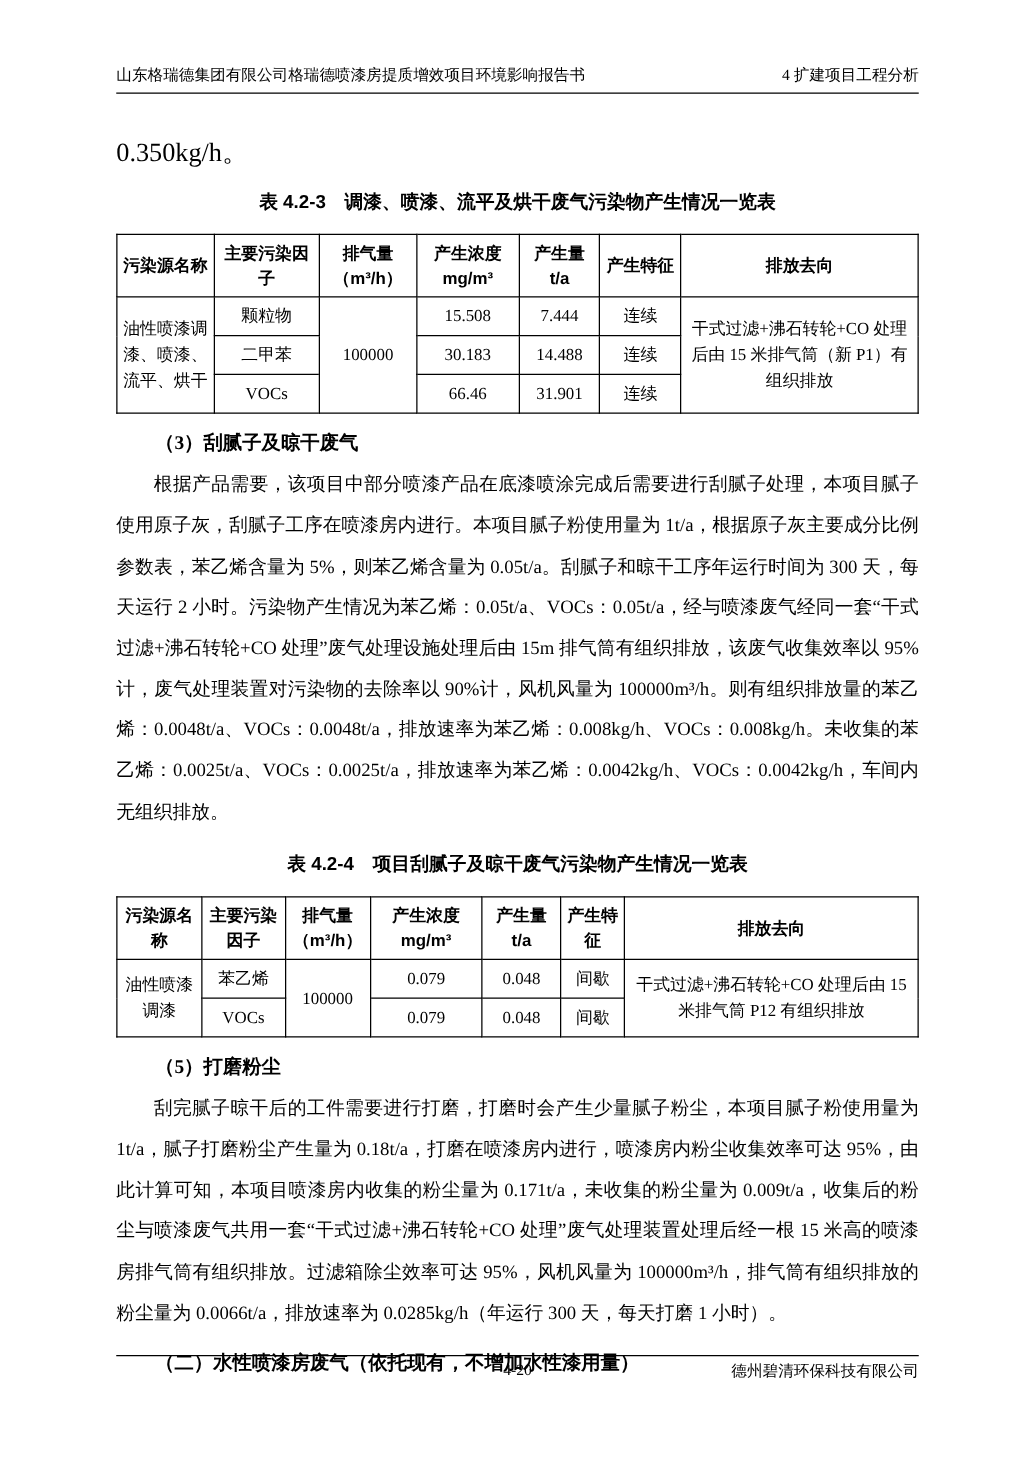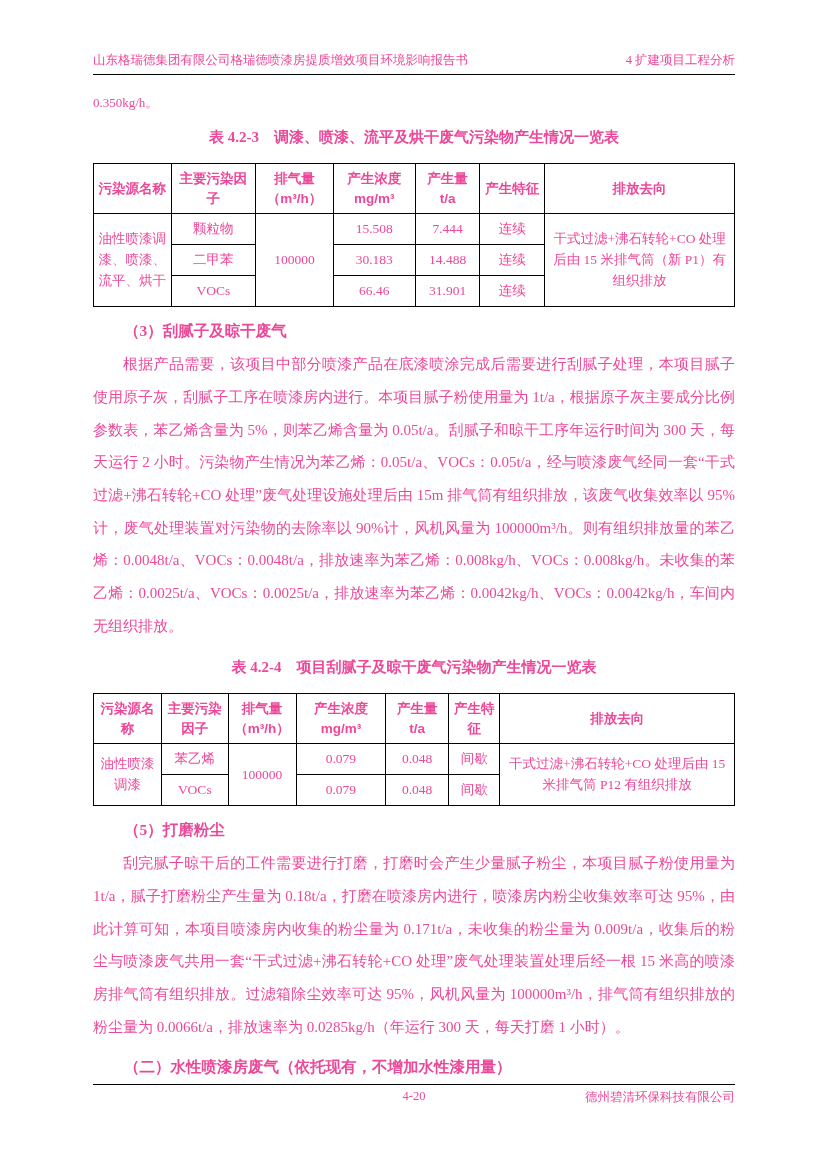"山东格瑞德集团有限公司格瑞德喷漆房提质增效项目环境影响报告书" .page { color: #ec4899 -> #000000 }
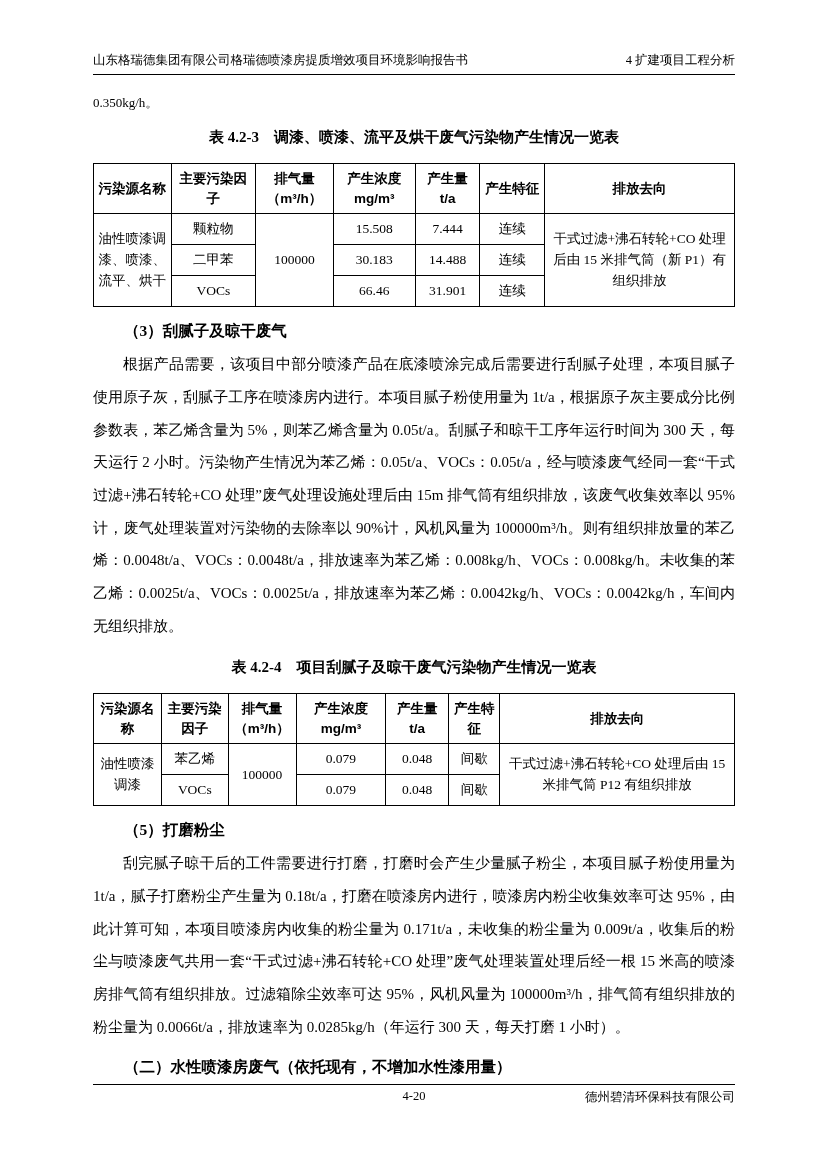"0.350kg/h。" .lead-line { font-size: 13px -> 21px; margin-top: 19px -> 33px }
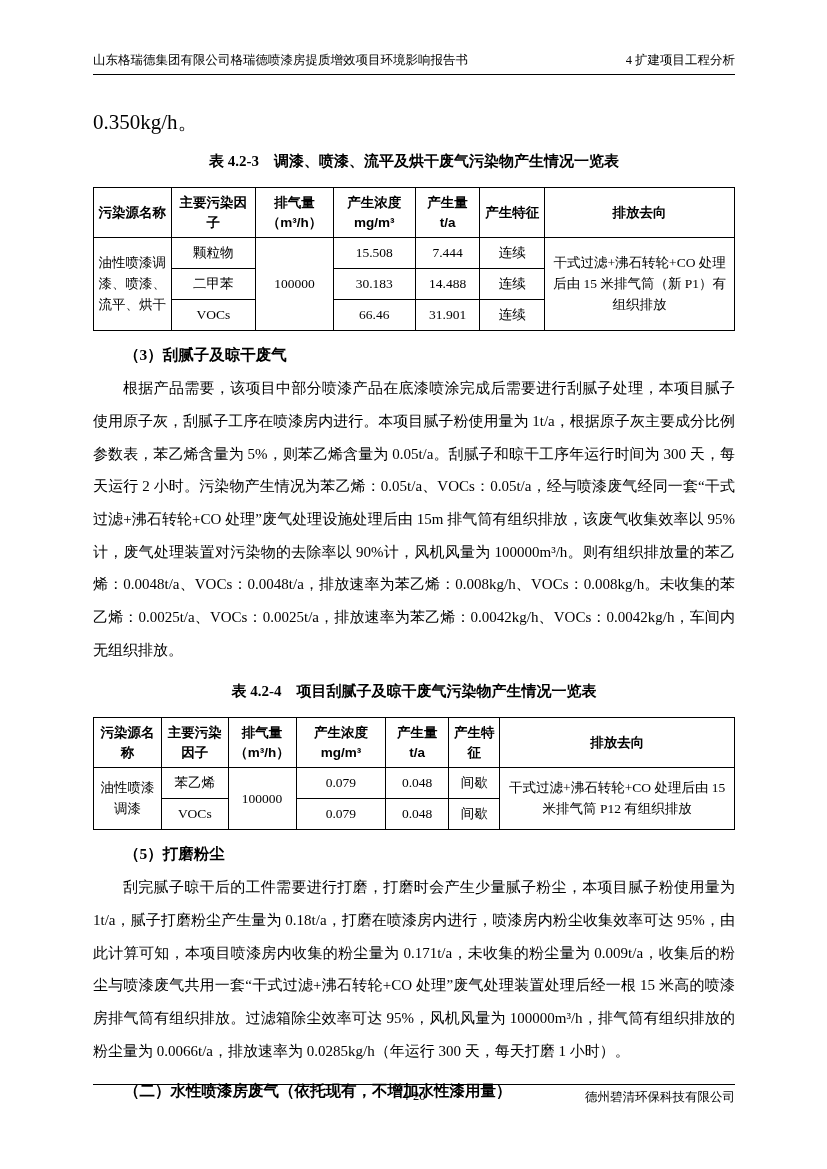"表 4.2-3 调漆、喷漆、流平及烘干废气污染物产生情况一览表" .table-caption { font-family: Liberation Serif, serif -> Liberation Sans, sans-serif }
